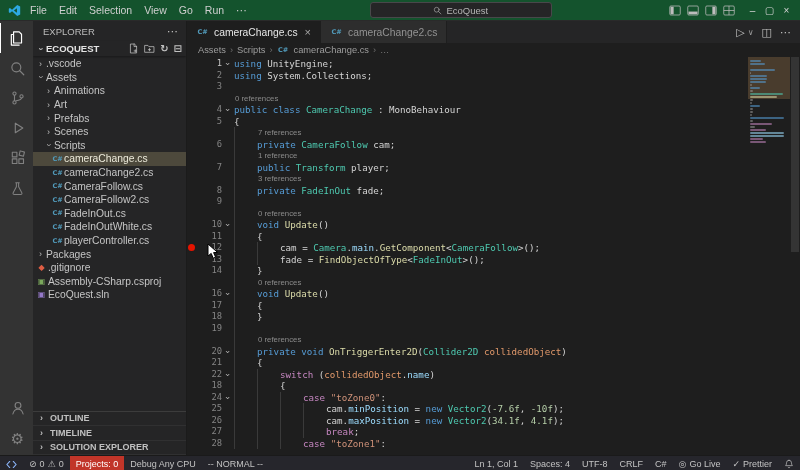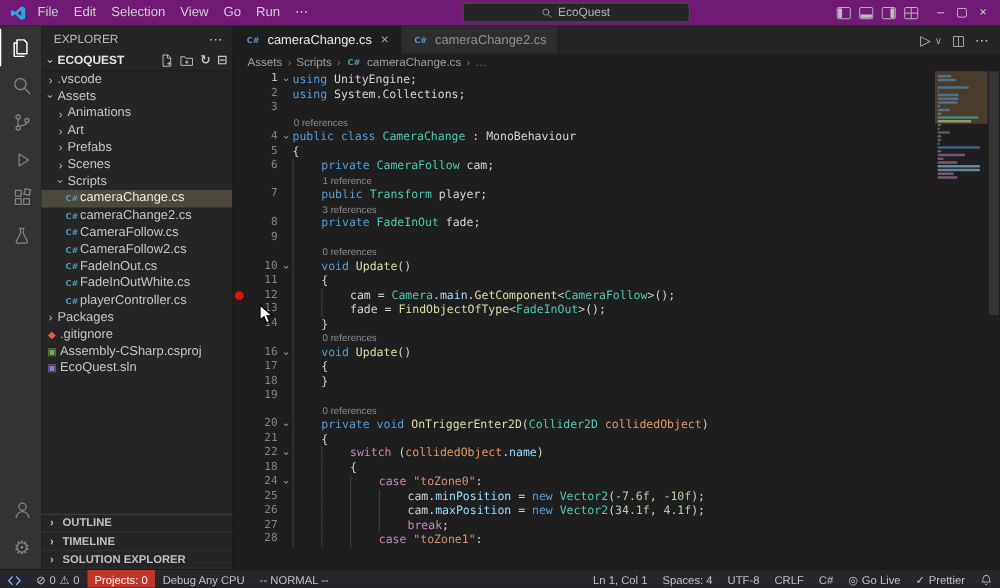"File" .titlebar { background: #701a75 -> #14532d }
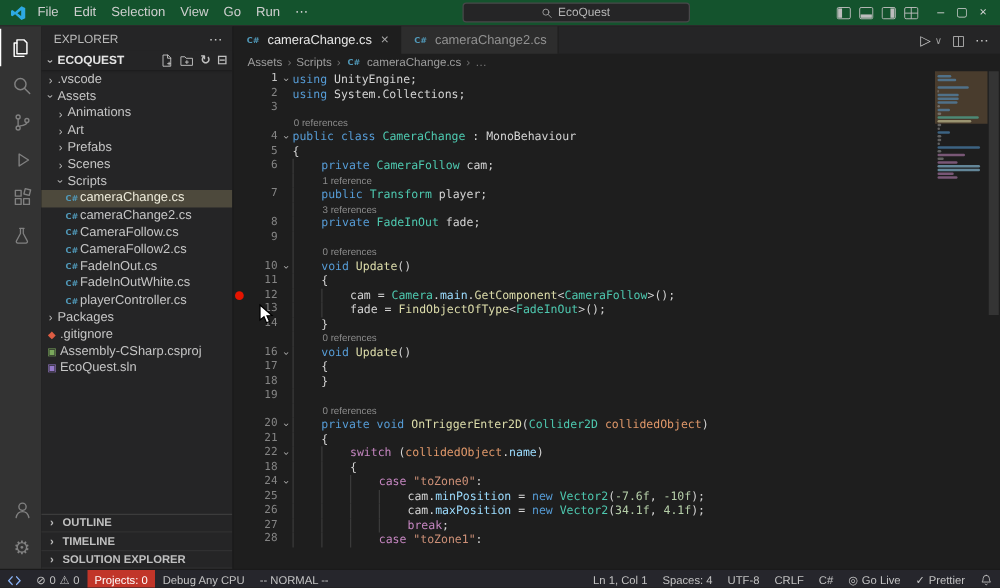"7 references" div.crow { html: none -> <div><span></span><span></span><span></span><span><span></span><span>7 references</span></span></div> }
